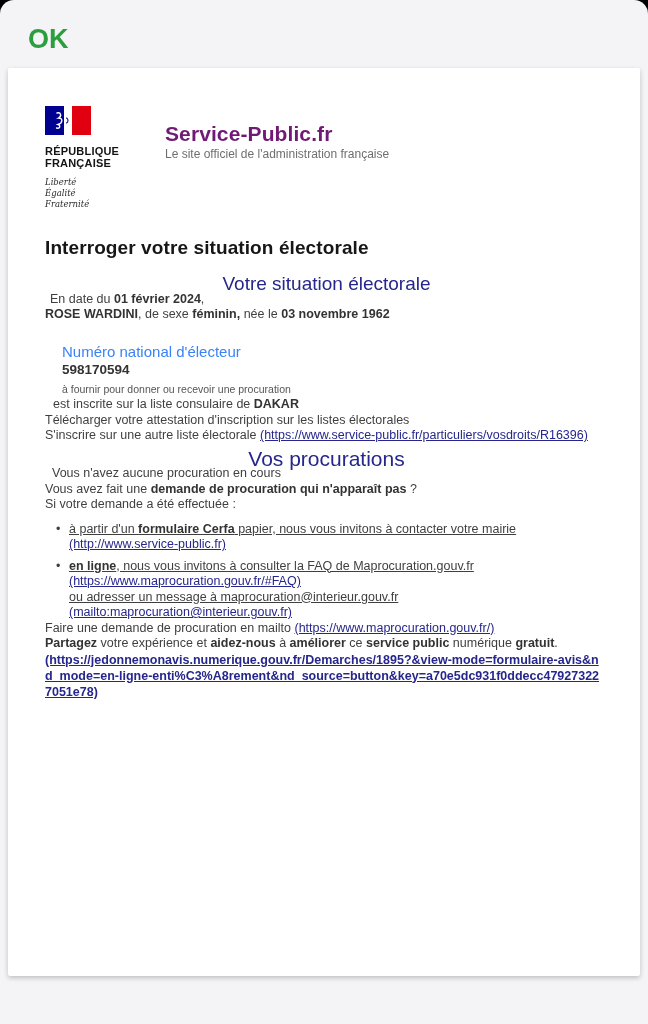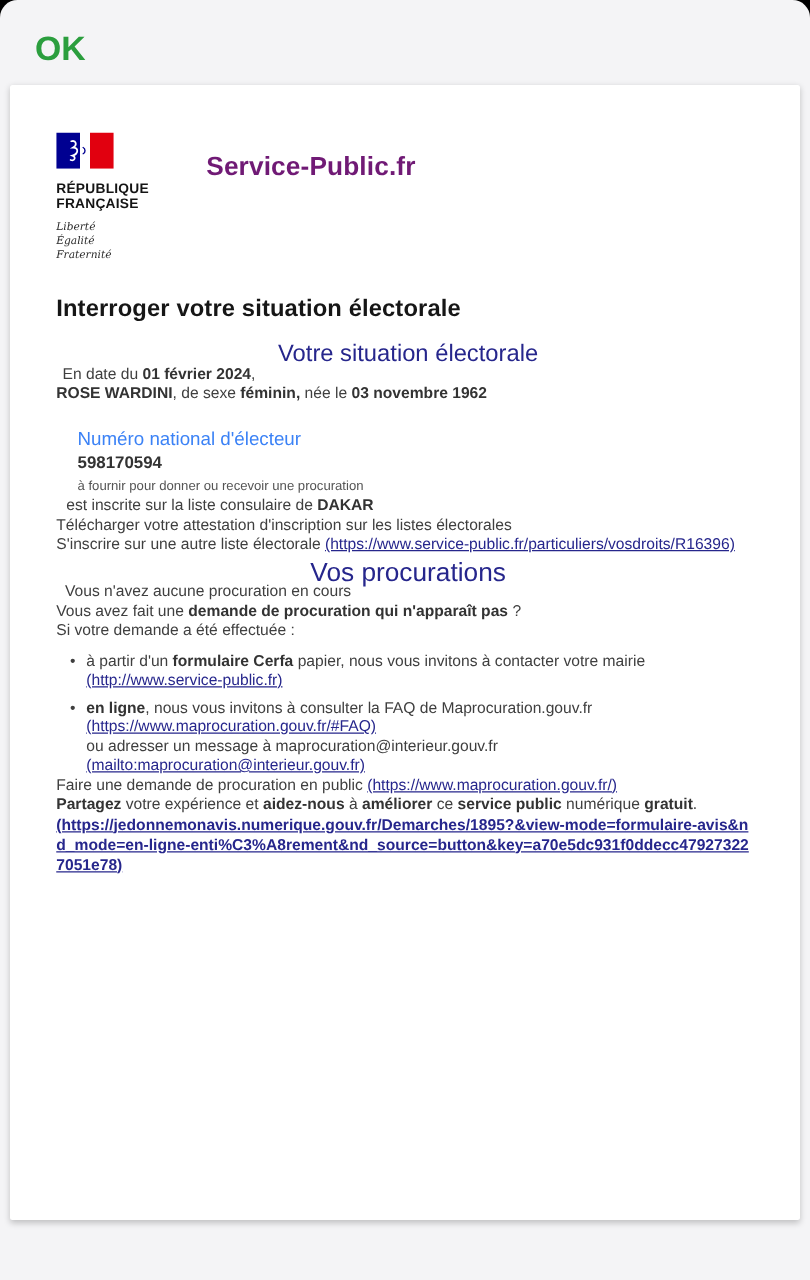"Le site officiel de l'administration" div.site-tagline { html: none -> <div>Le site officiel de l'administration française</div> }
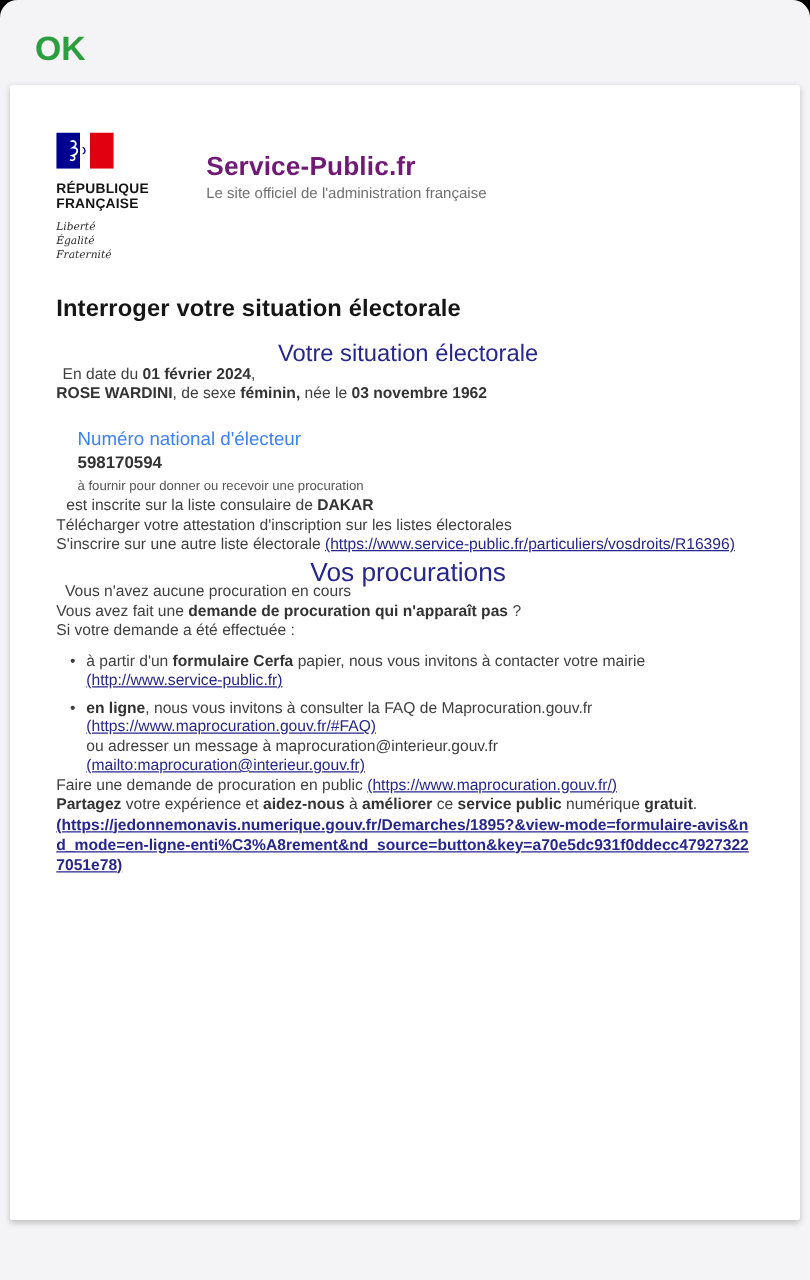"à partir d'un formulaire Cerfa" ul.bullets li { text-decoration: none -> underline }
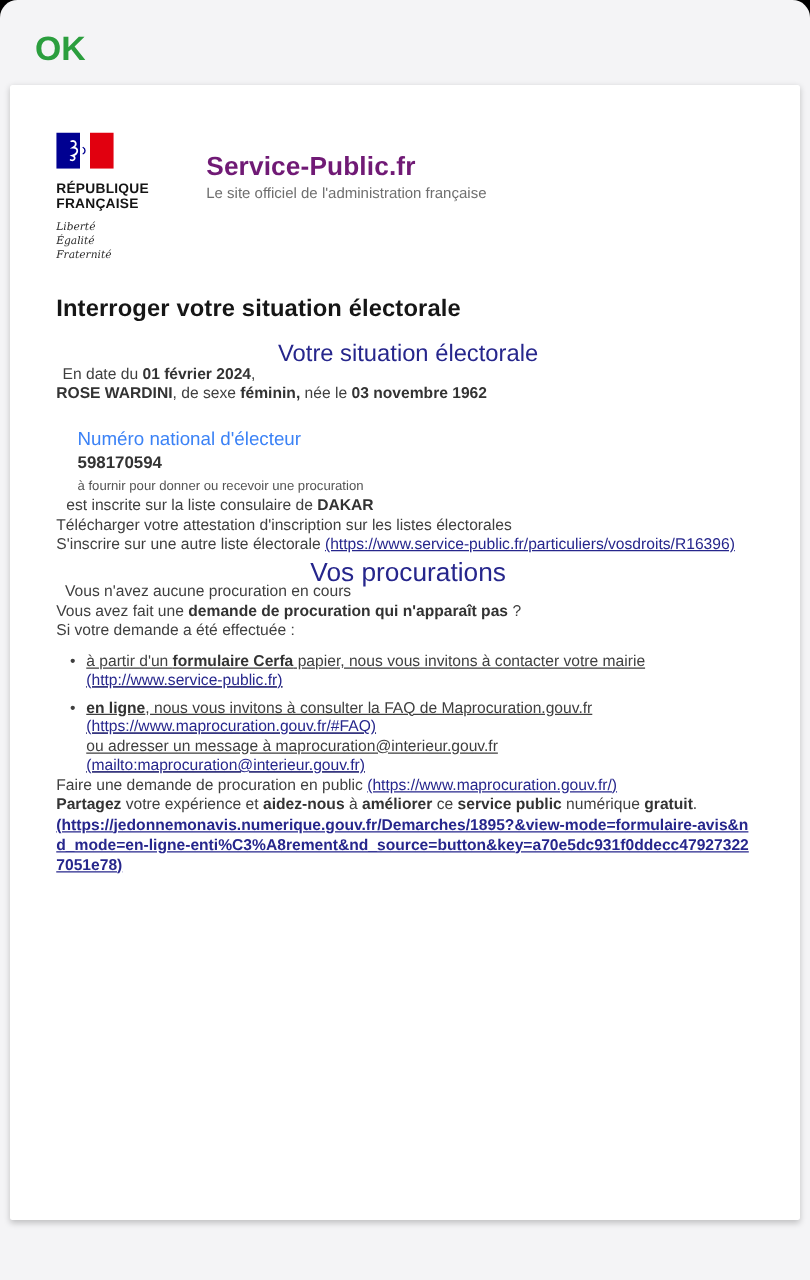"Faire une demande de procuration" span { text: public -> mailto }
